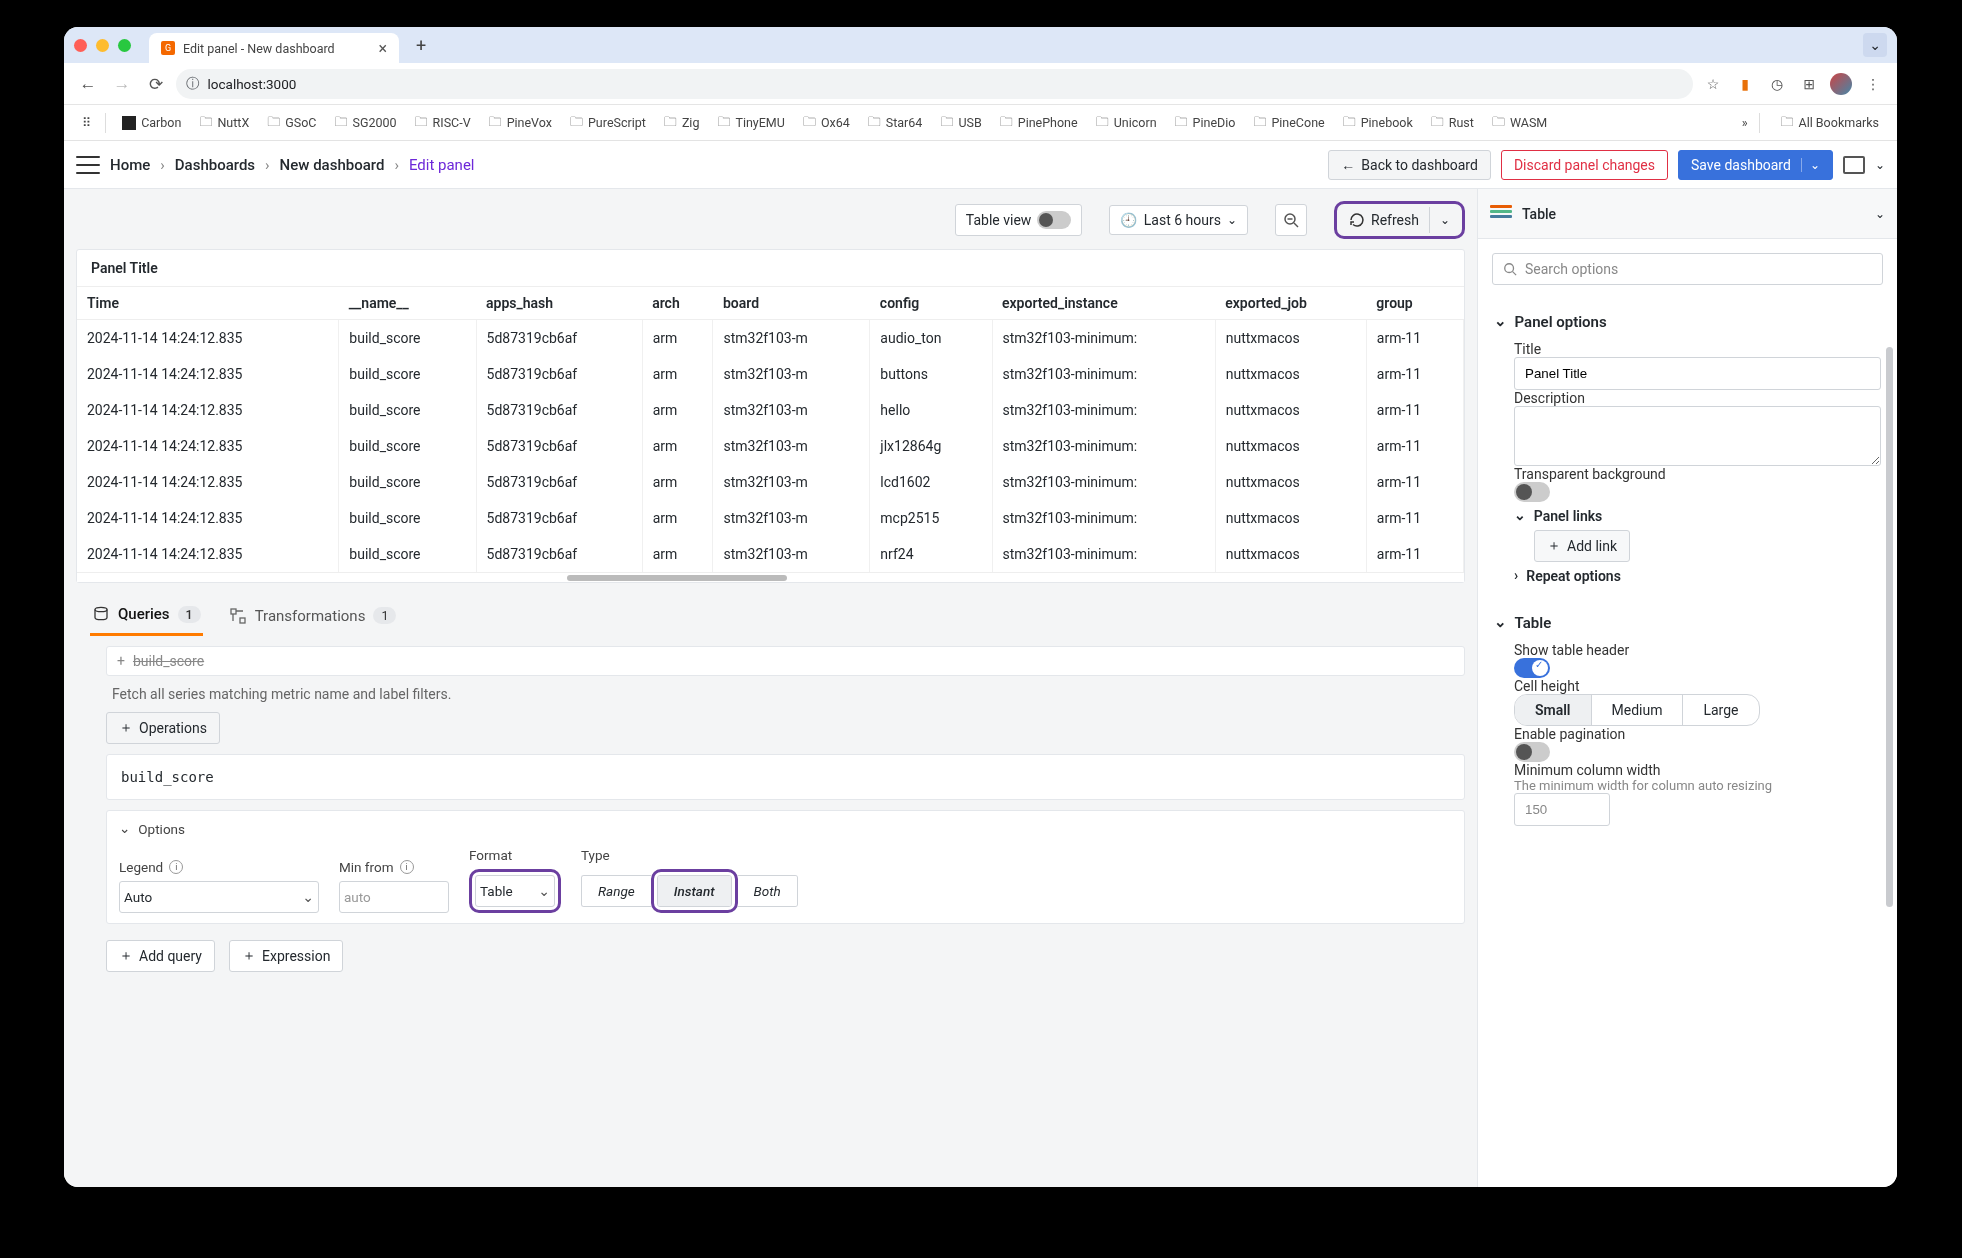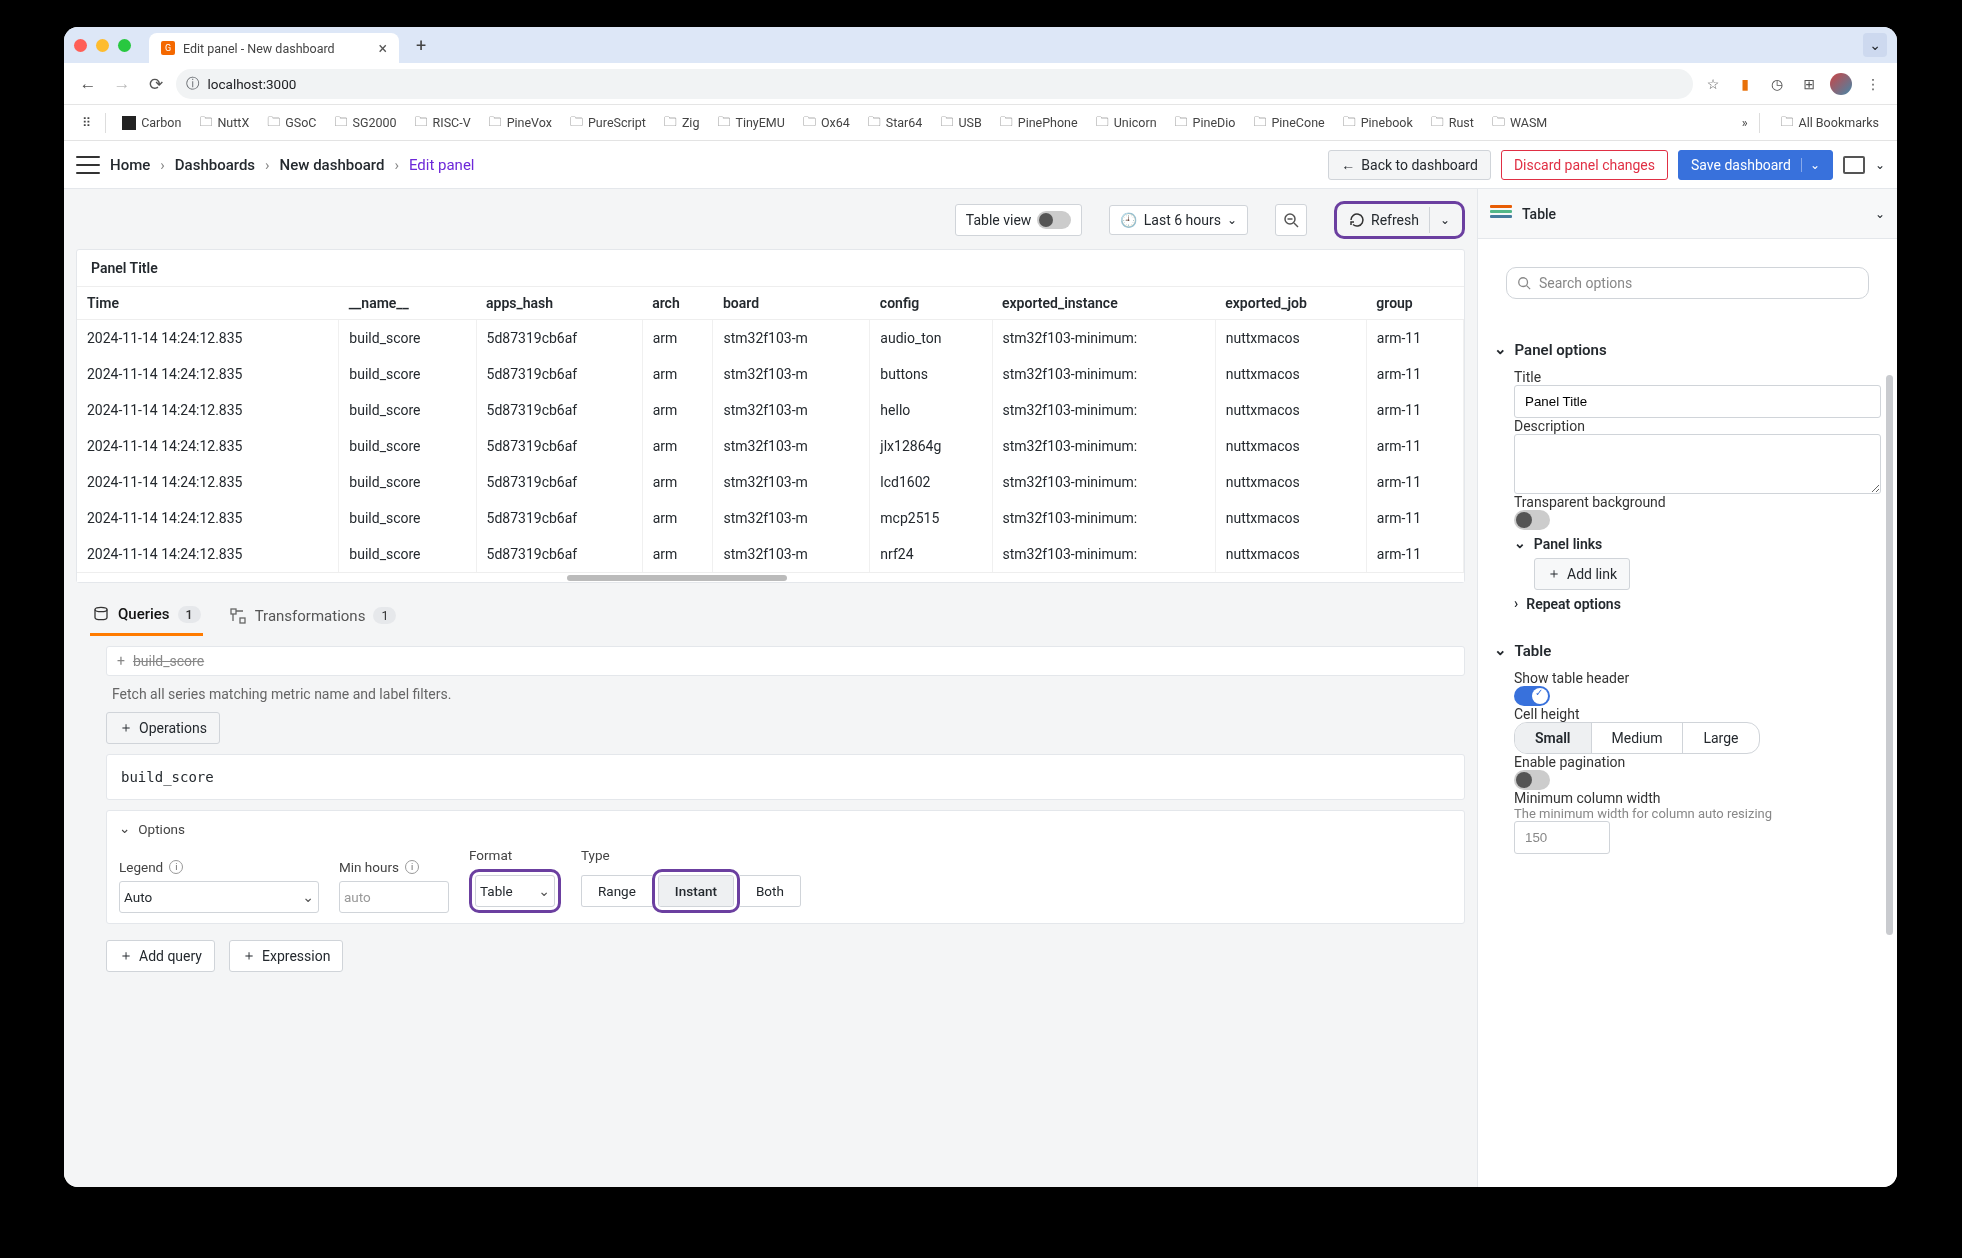"Search options" .search { border-radius: 10px -> 3px; margin: 28px -> 14px }
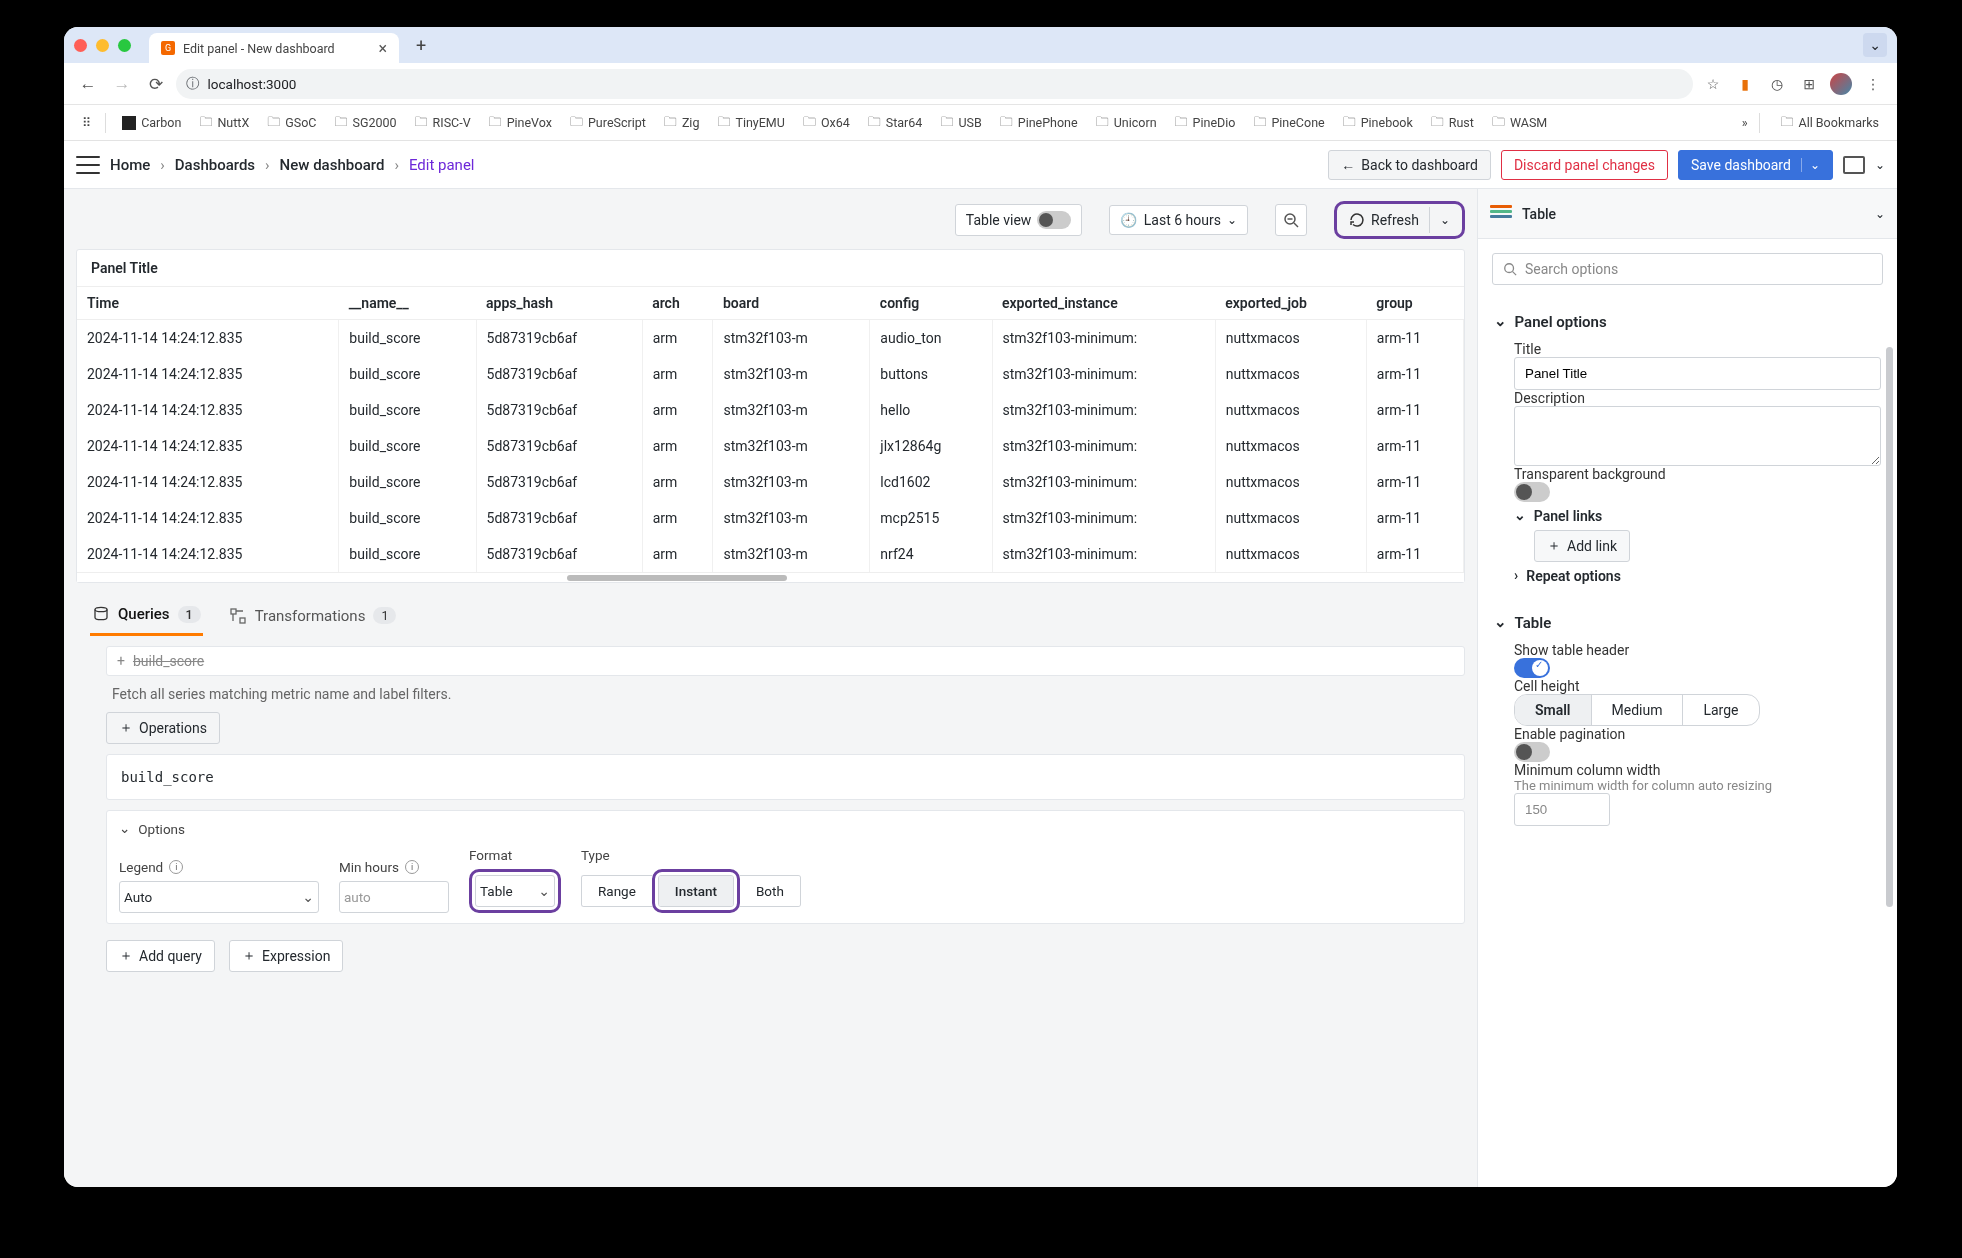"Min hours" span { text: hours -> from }
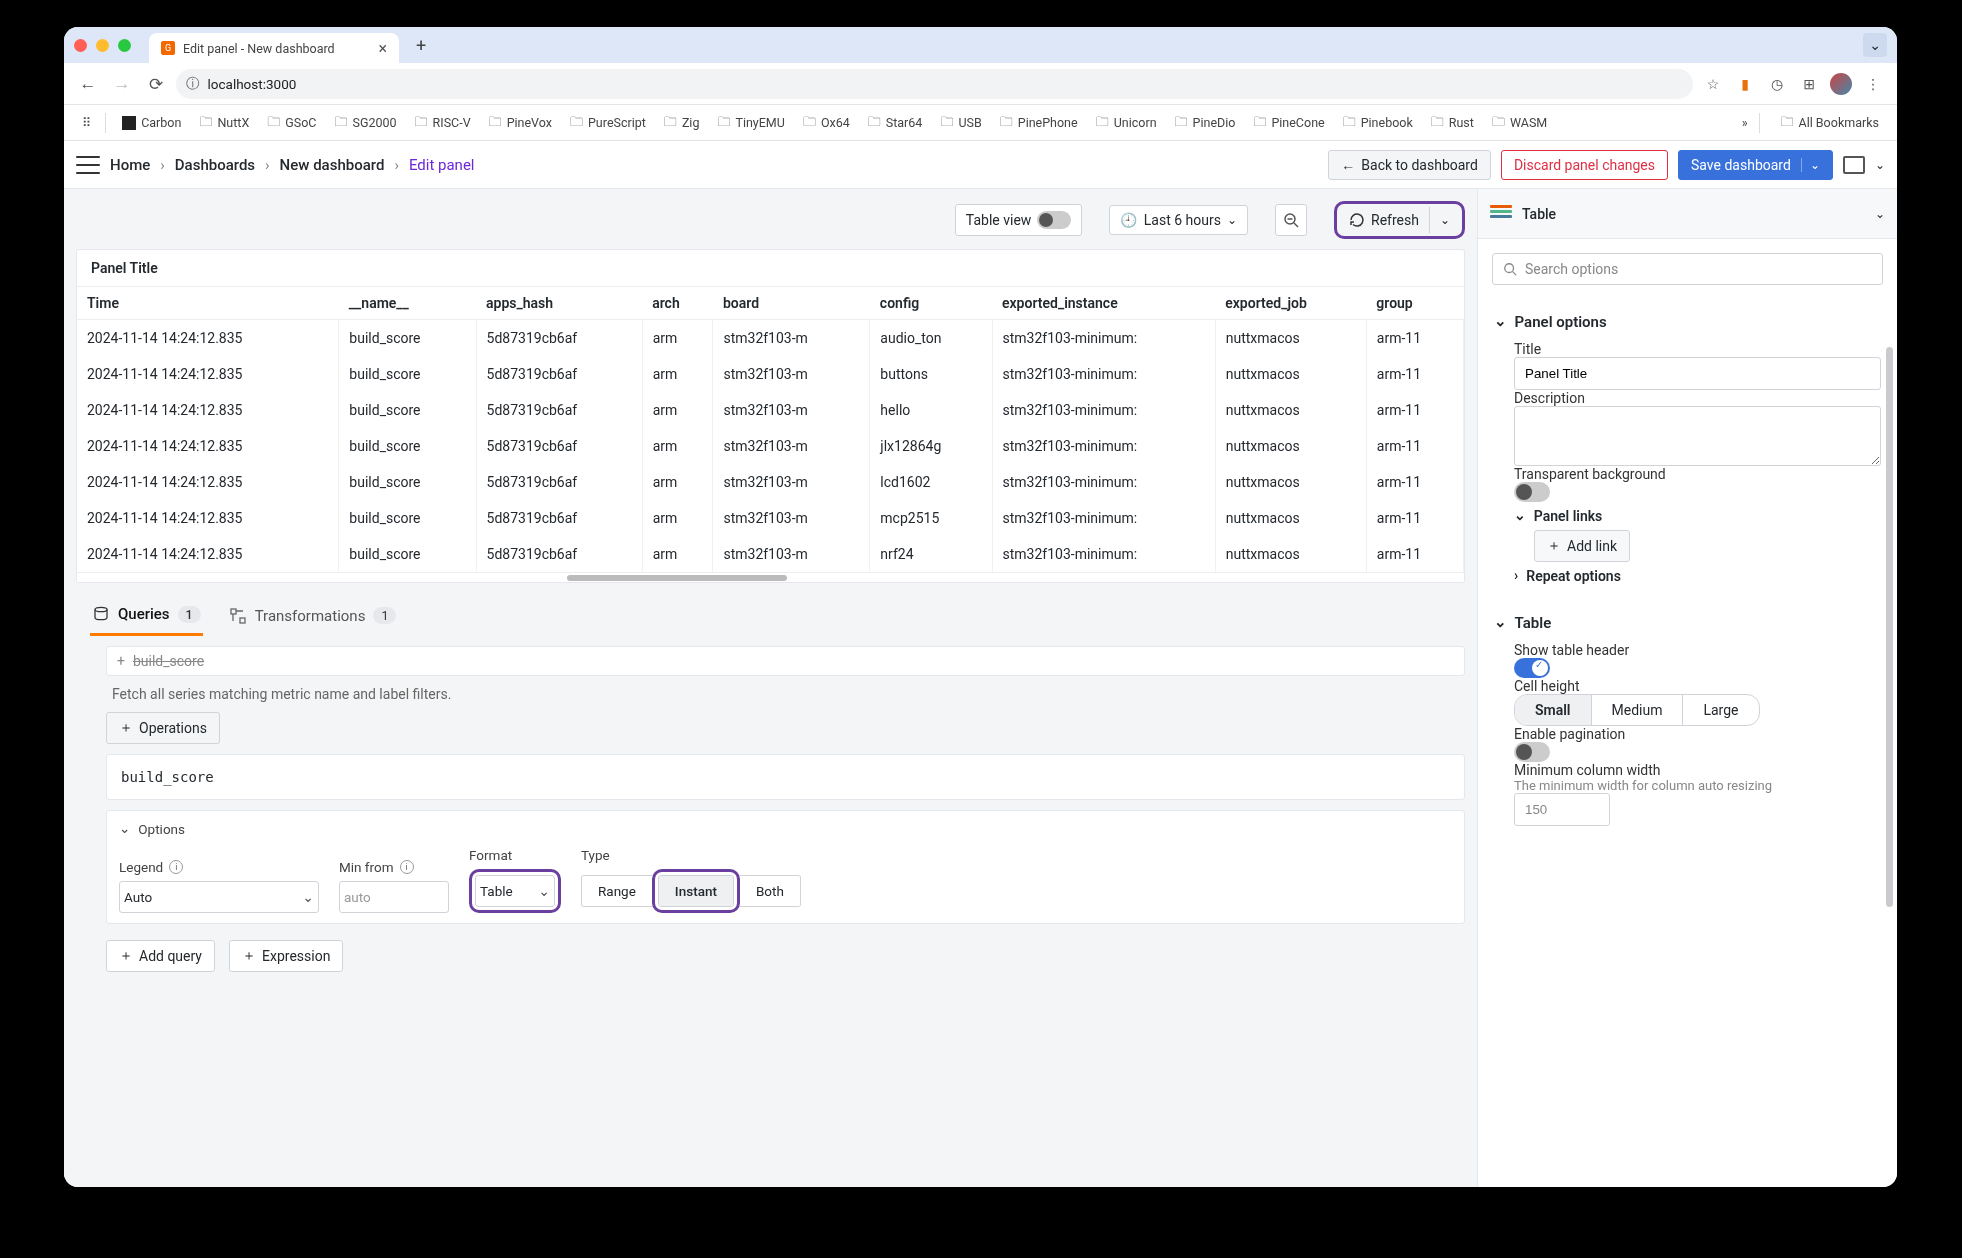"Range" .seg3 .opt { font-style: none -> italic }
